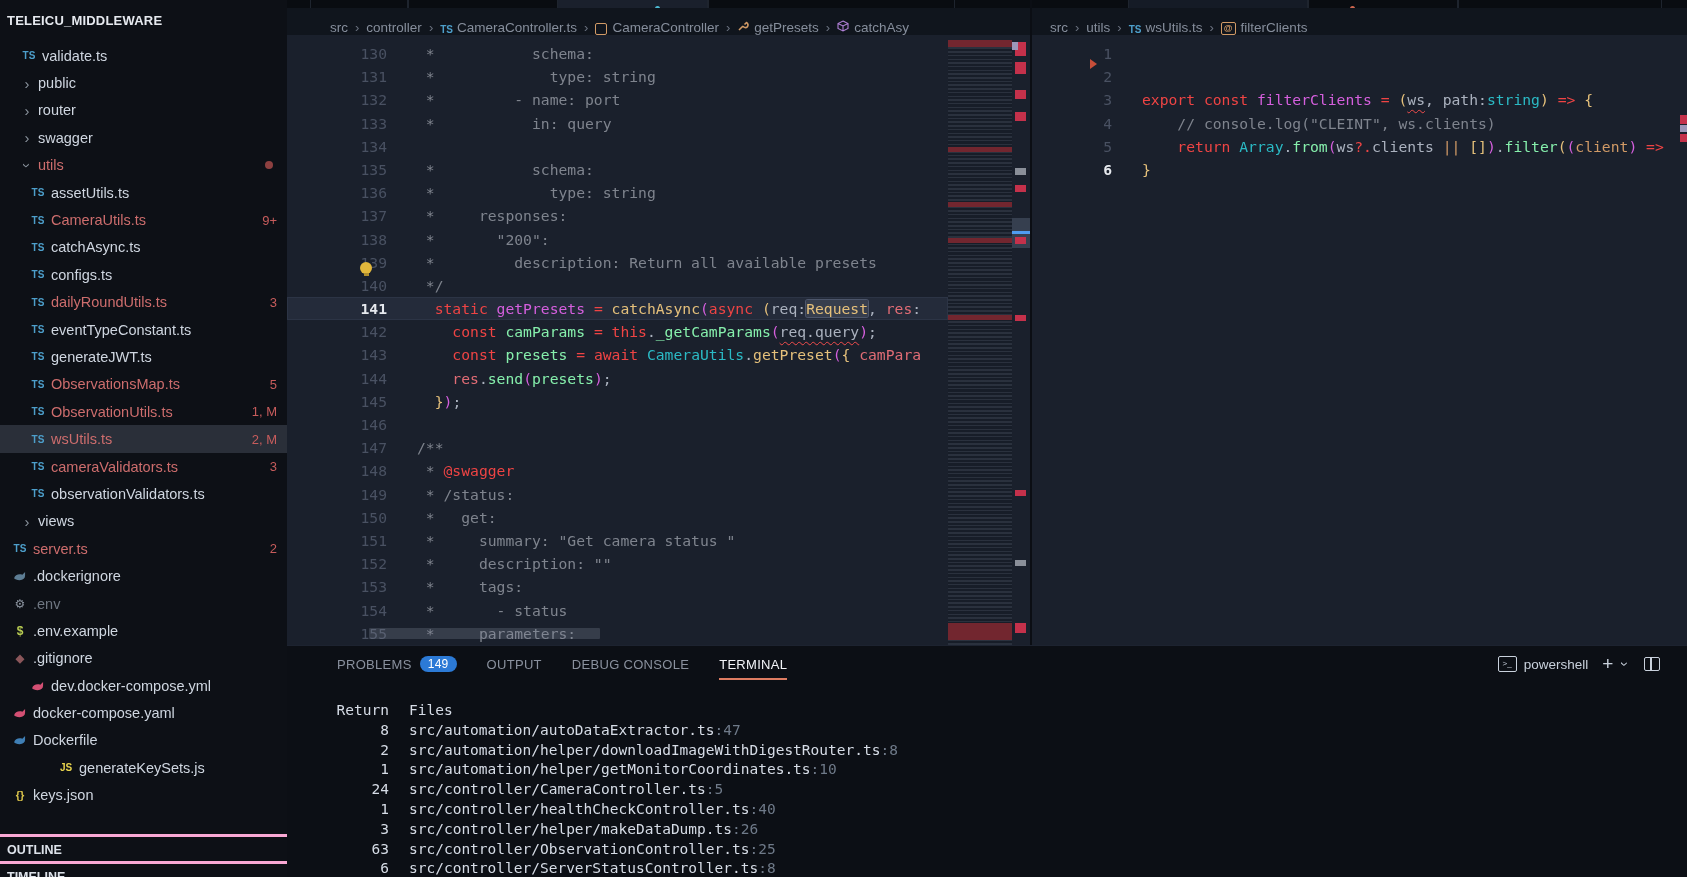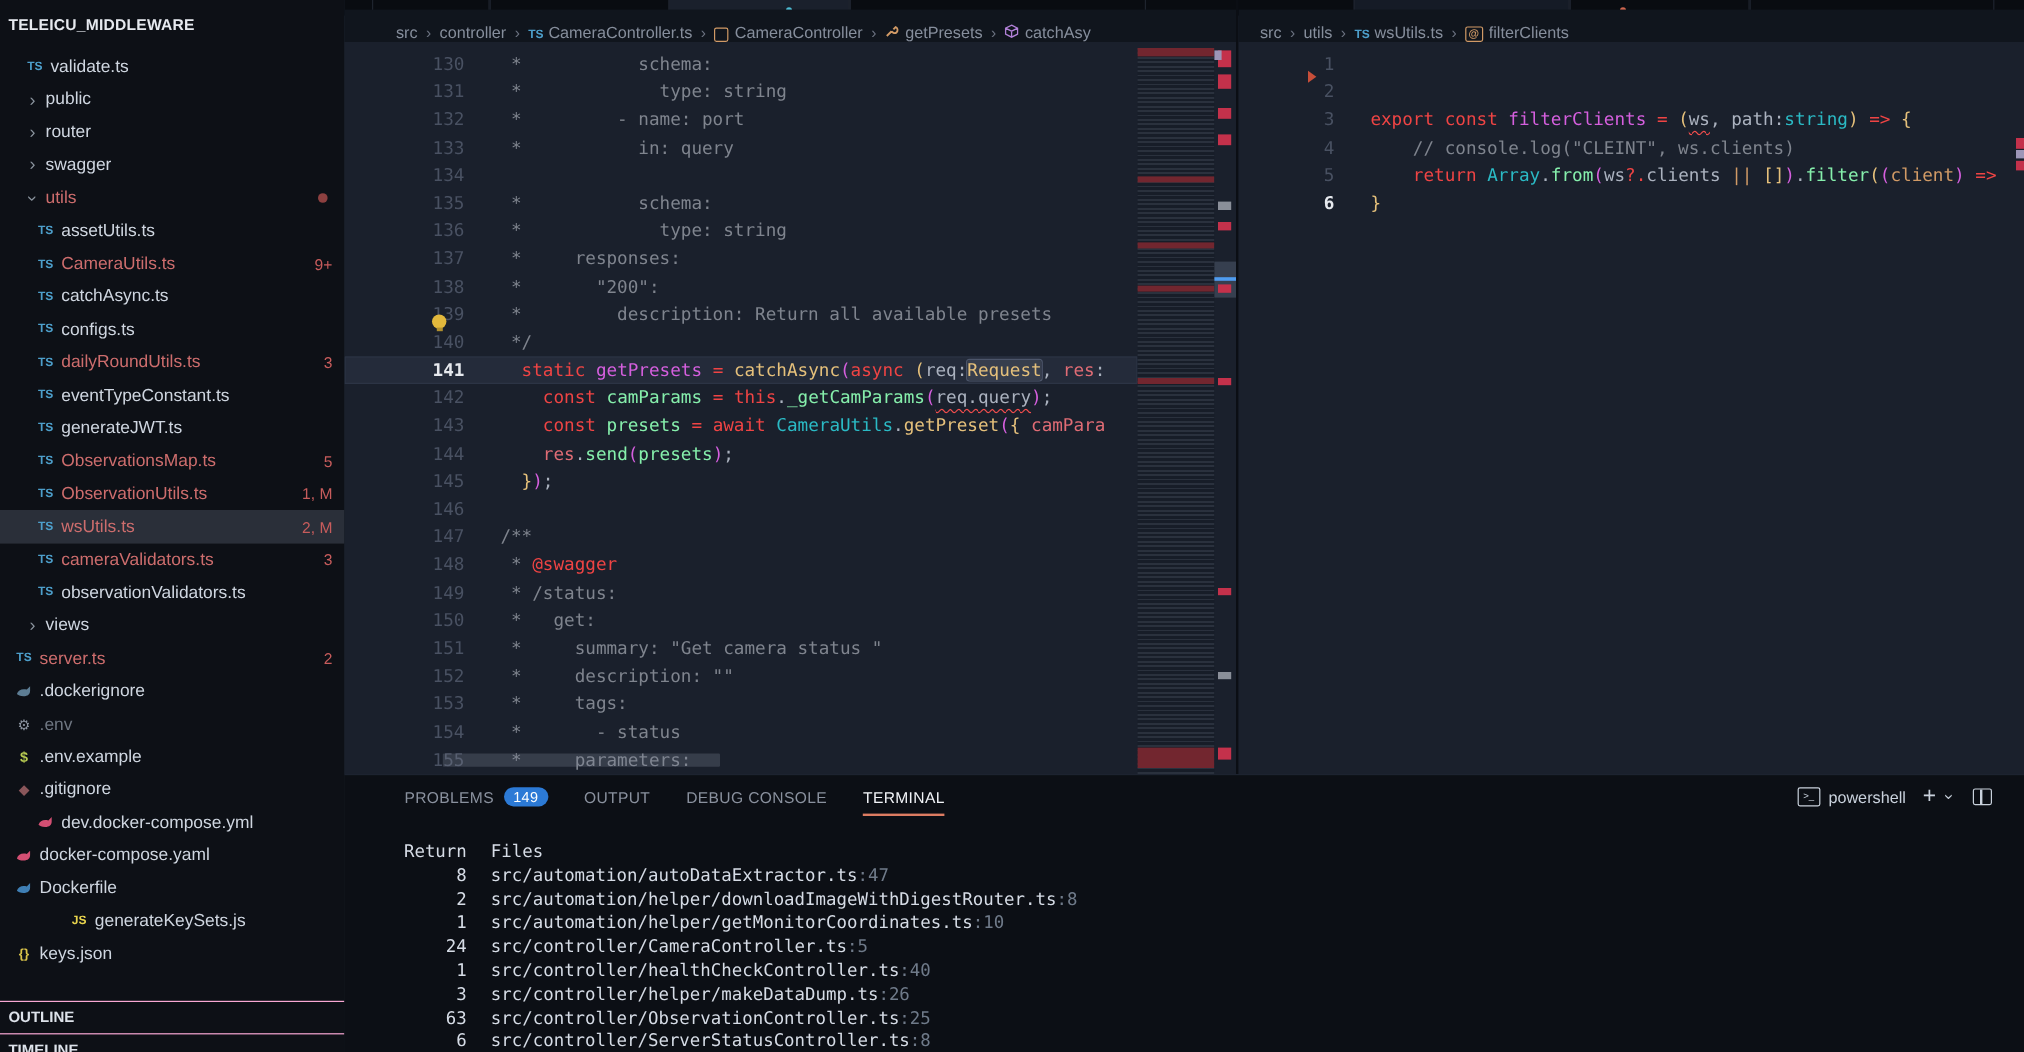"OUTLINE" .sb-section { border-top: 1px solid #f9a8d4 -> 3px solid #f9a8d4 }
